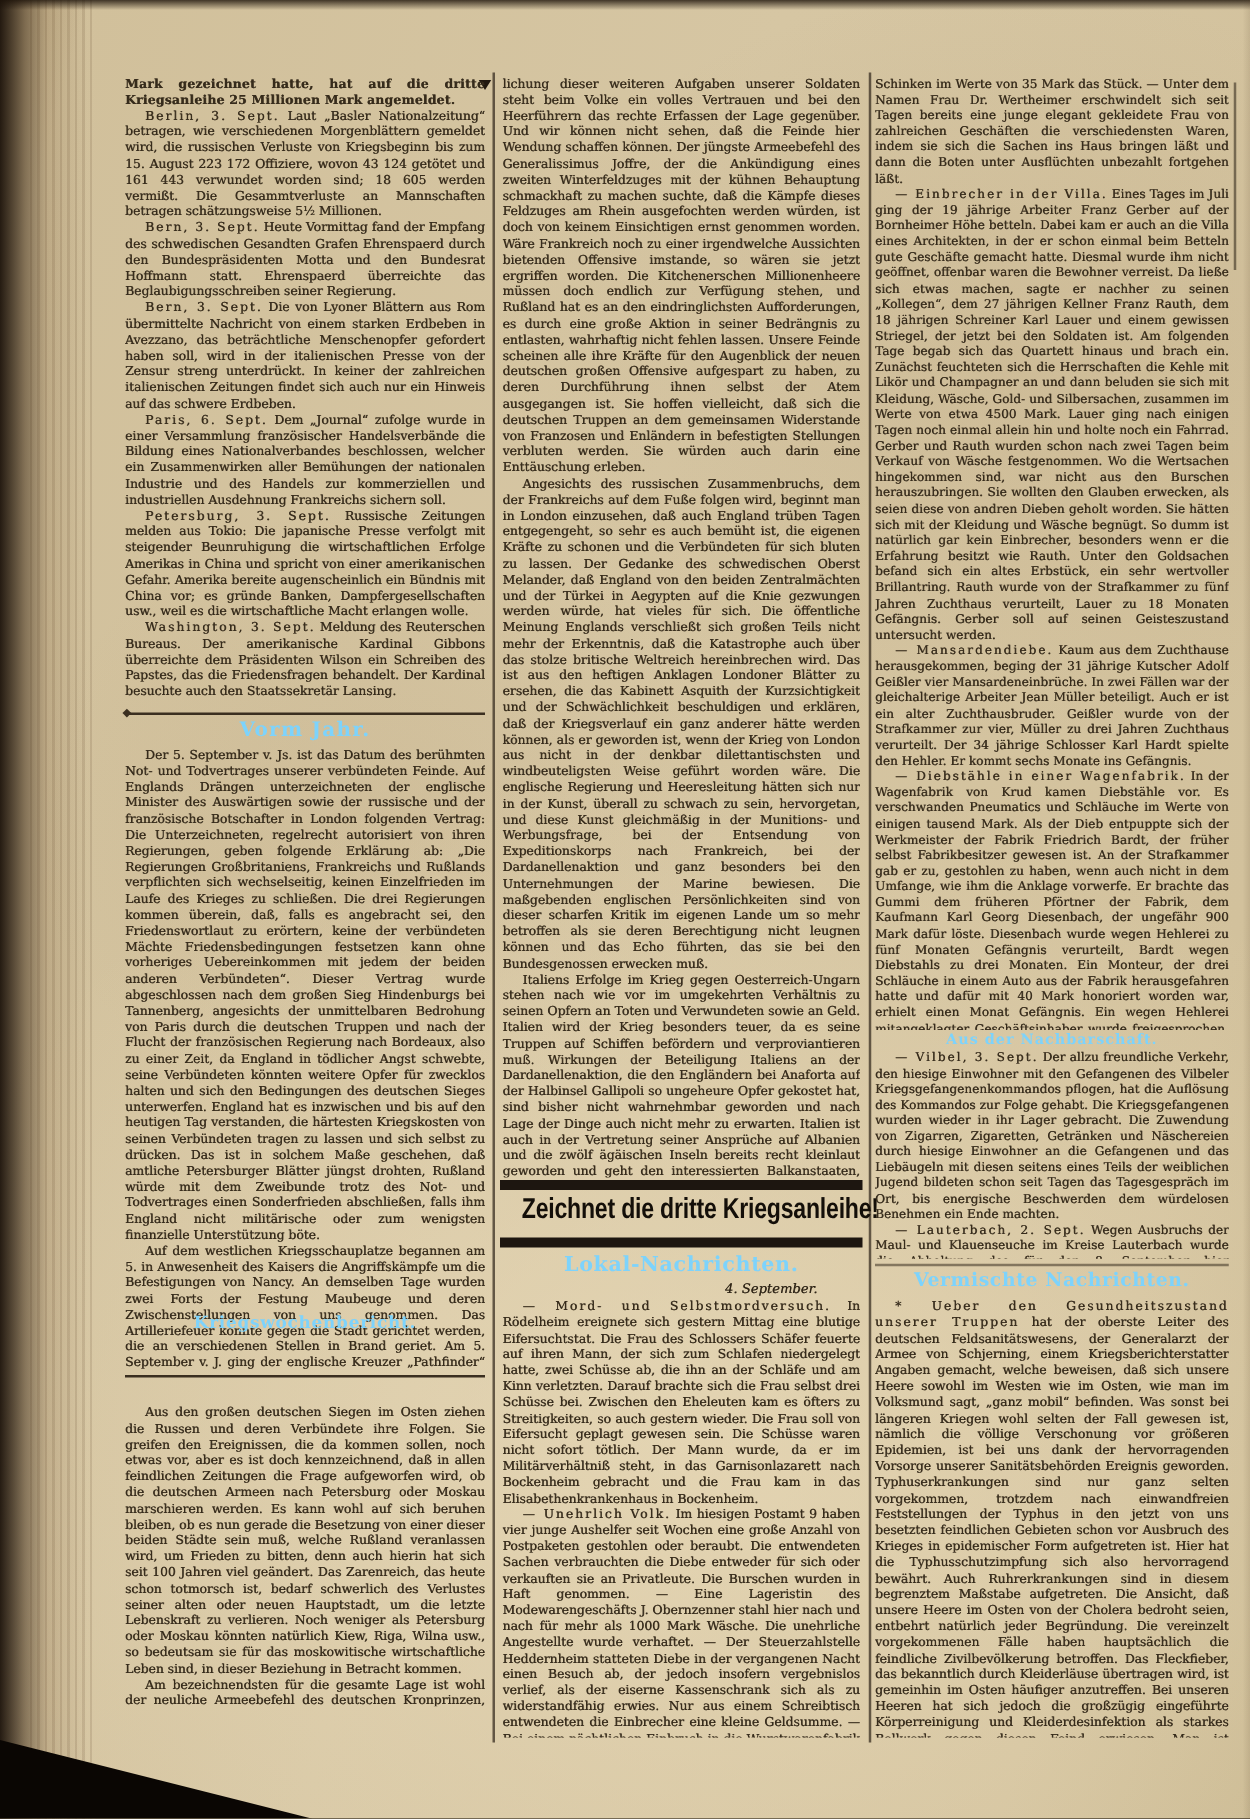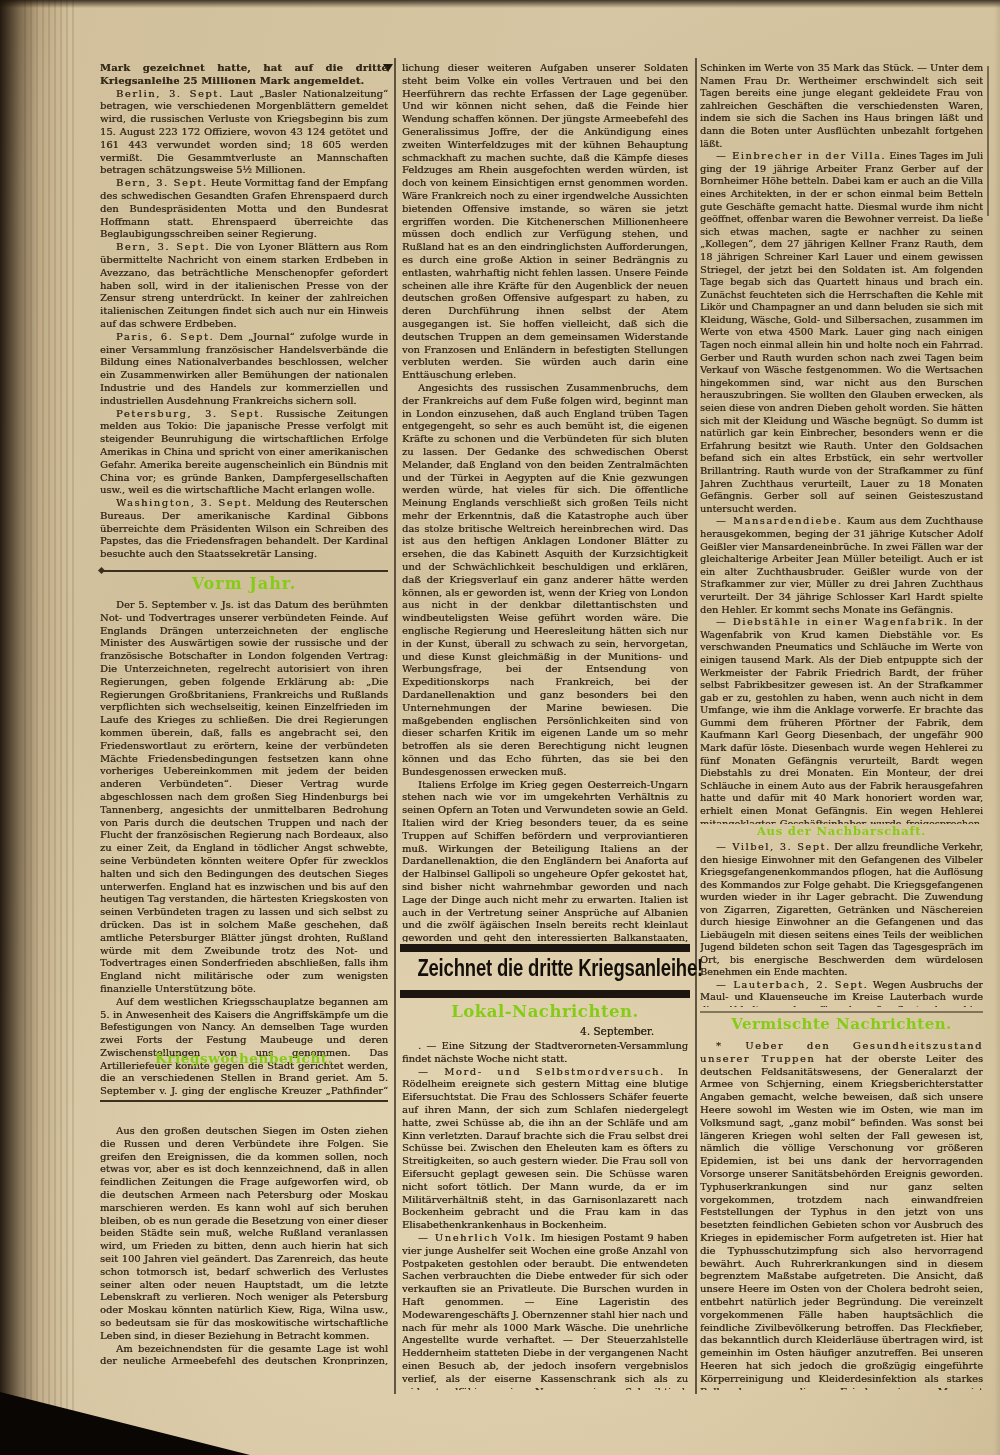"Vorm Jahr." .h-center { color: #84cc16 -> #7dd3fc }
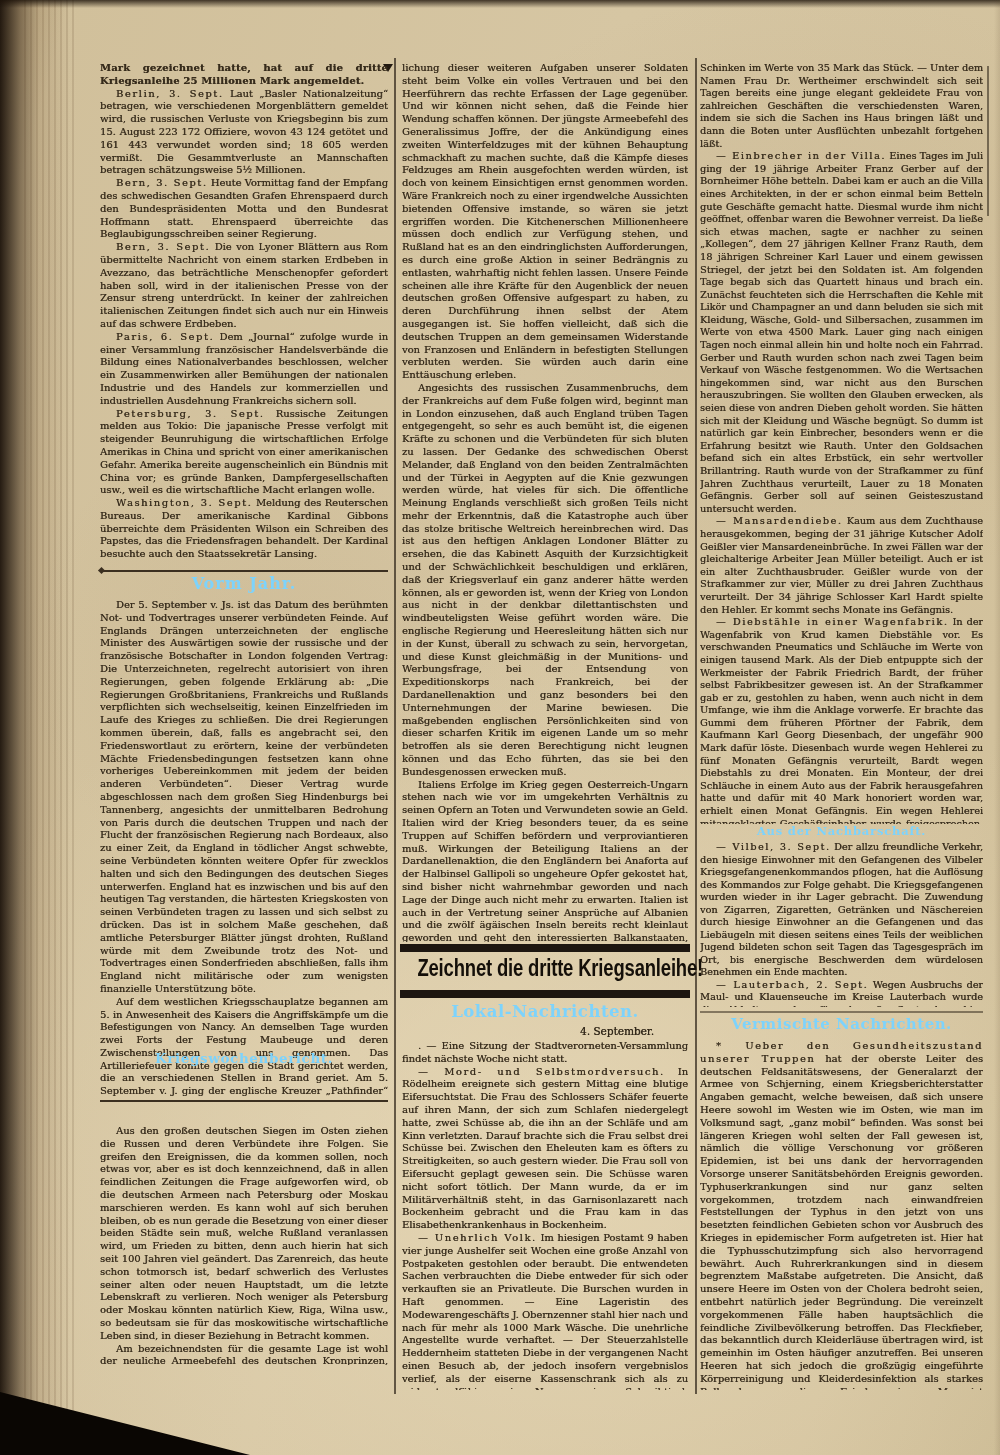"4. September." .date-line { font-style: none -> italic }
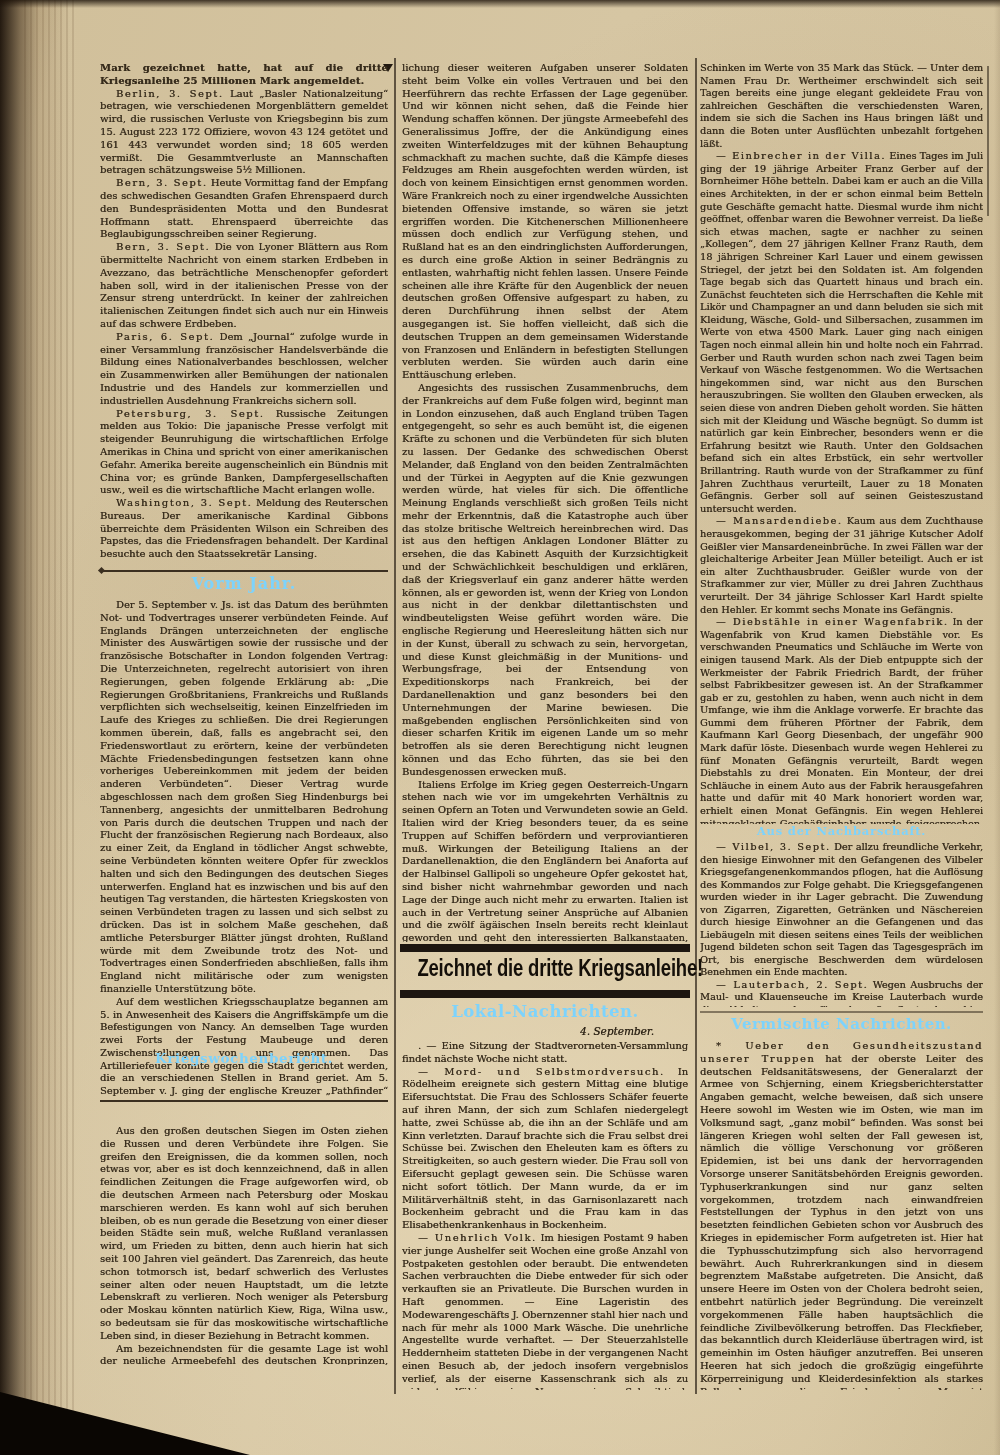". — Eine Sitzung der" p { html: <p><span></span><span>. — Eine Sitzung der Stadtverorneten-Versammlung findet nächste Woche nicht statt.</span></p> -> none }
